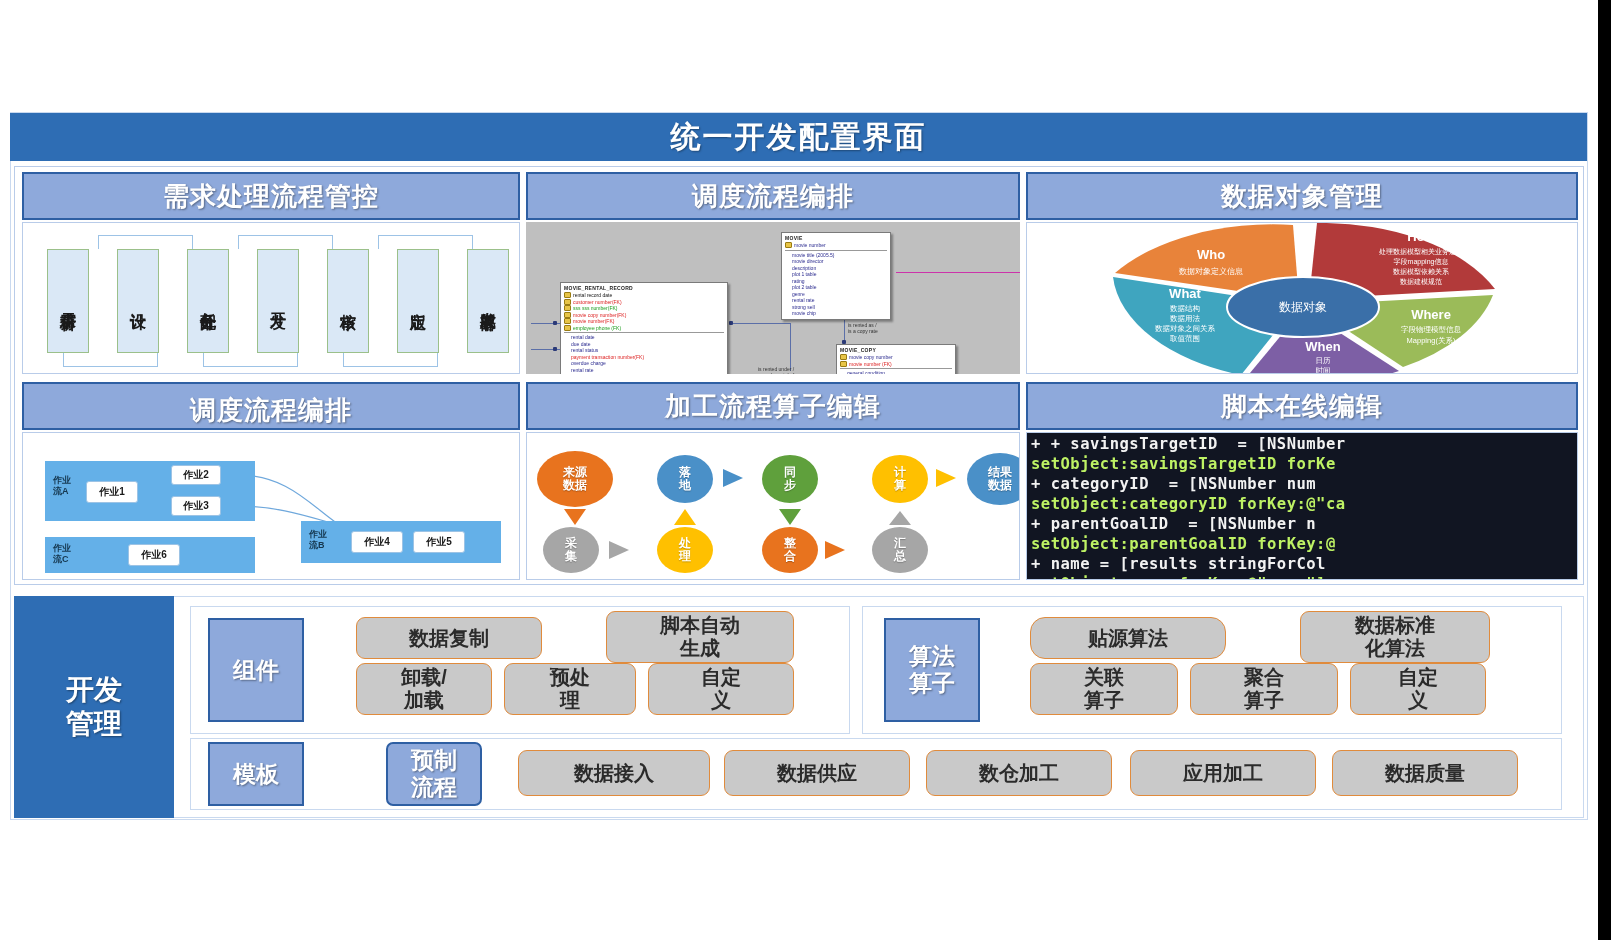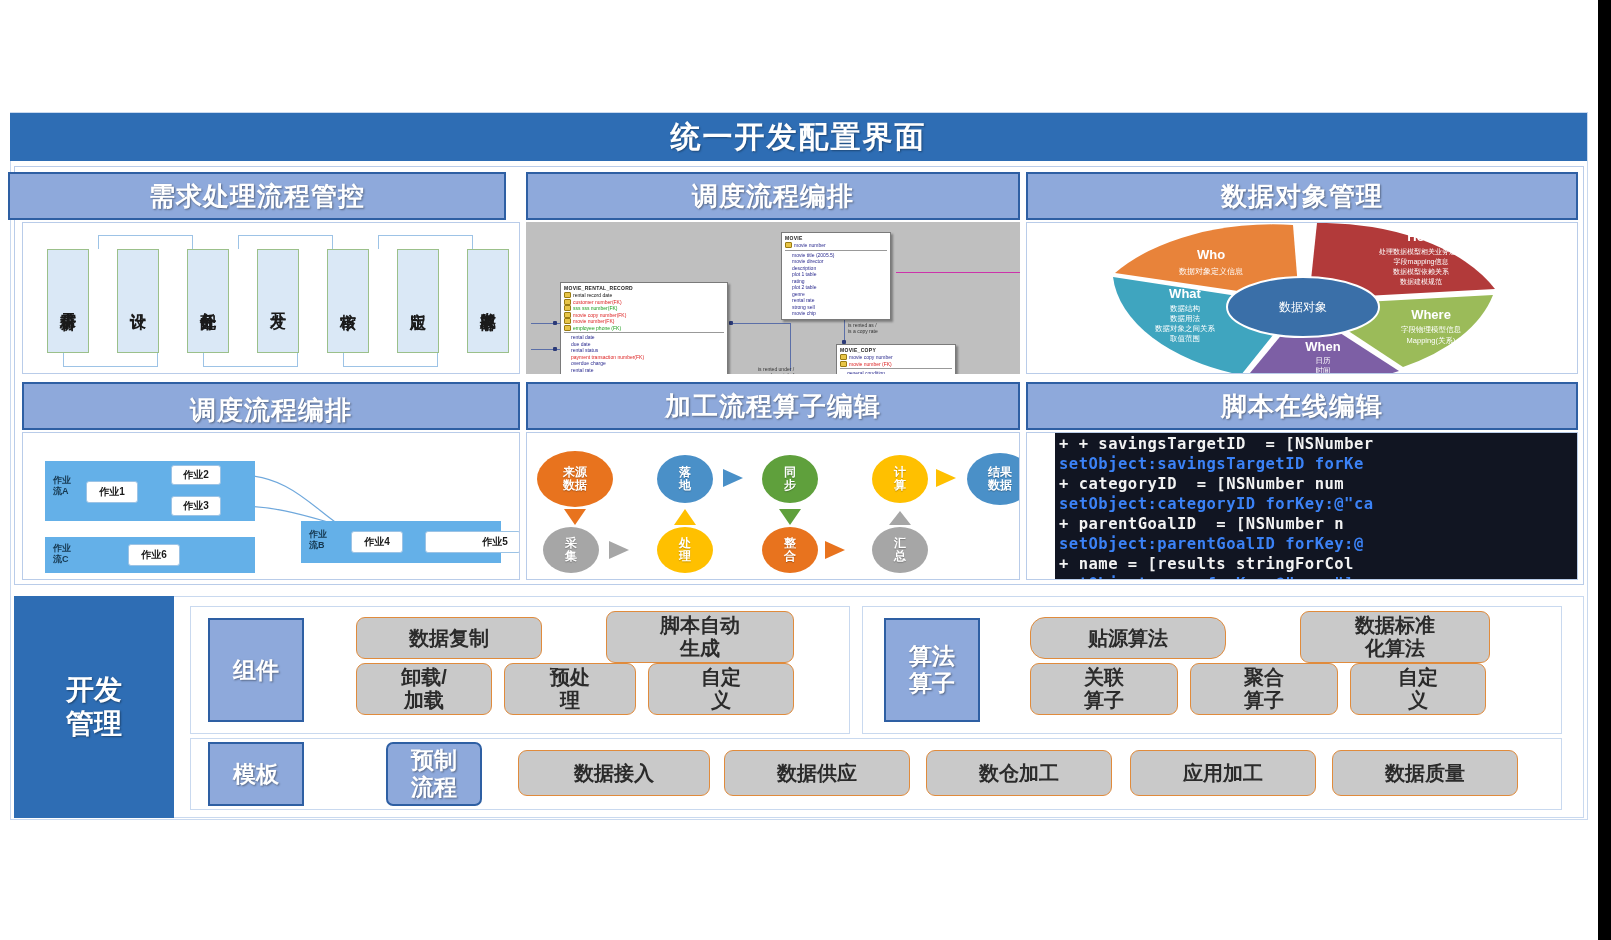"需求处理流程管控" div.phead { left: 8px -> 22px }
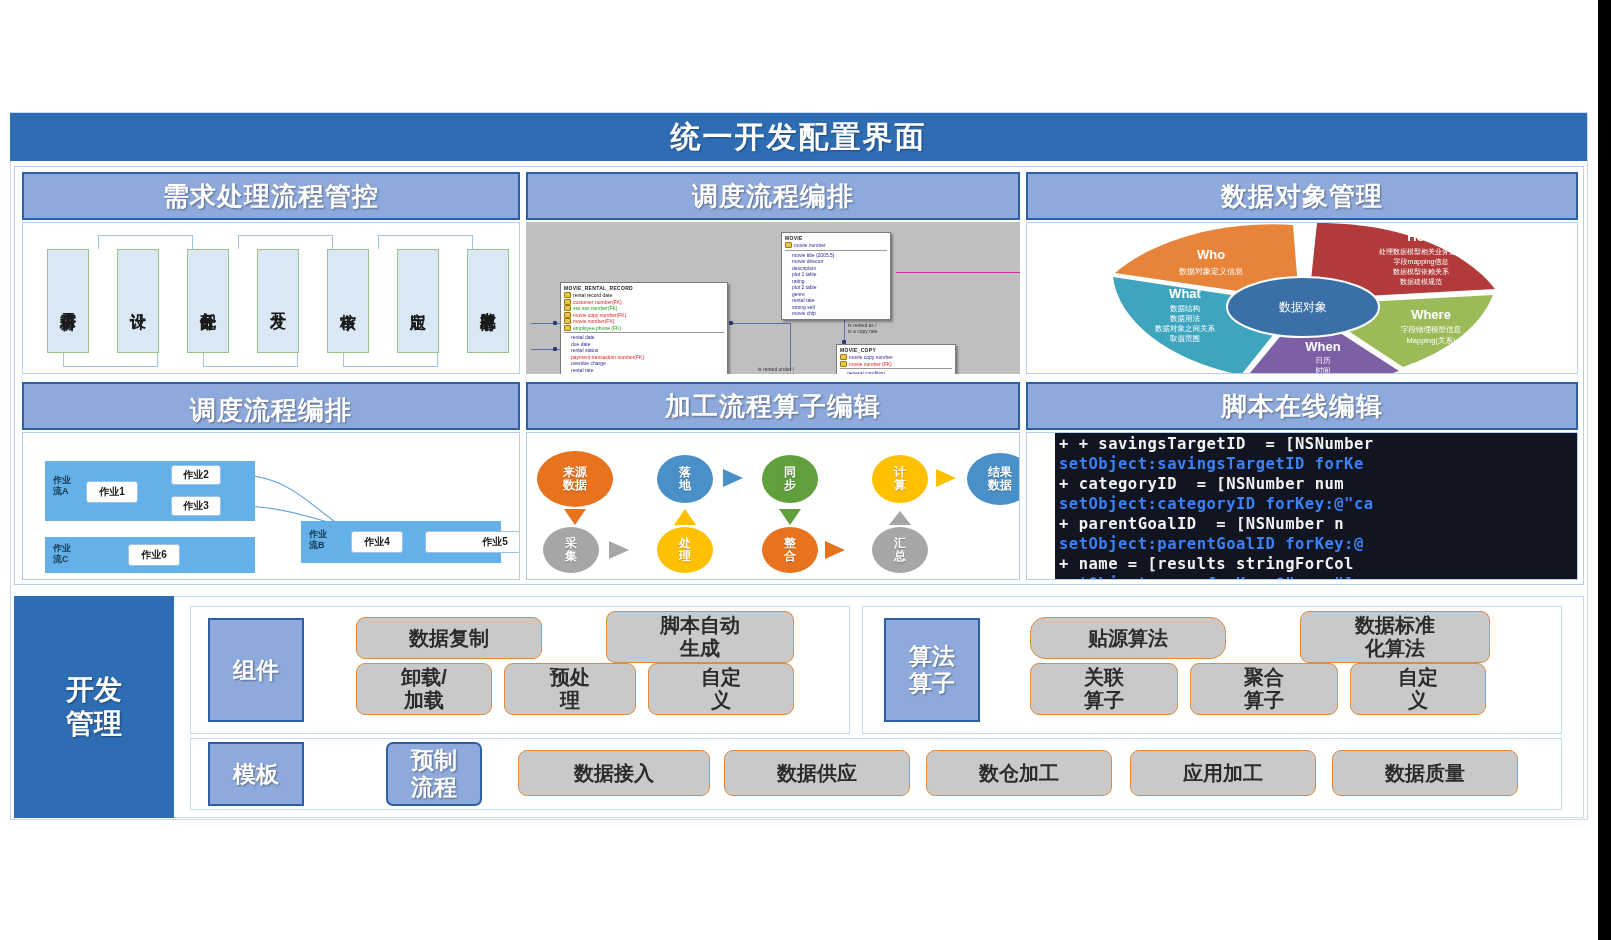"+ + savingsTargetID = [NSNumber" div.pbody { padding-left: 28px -> none }
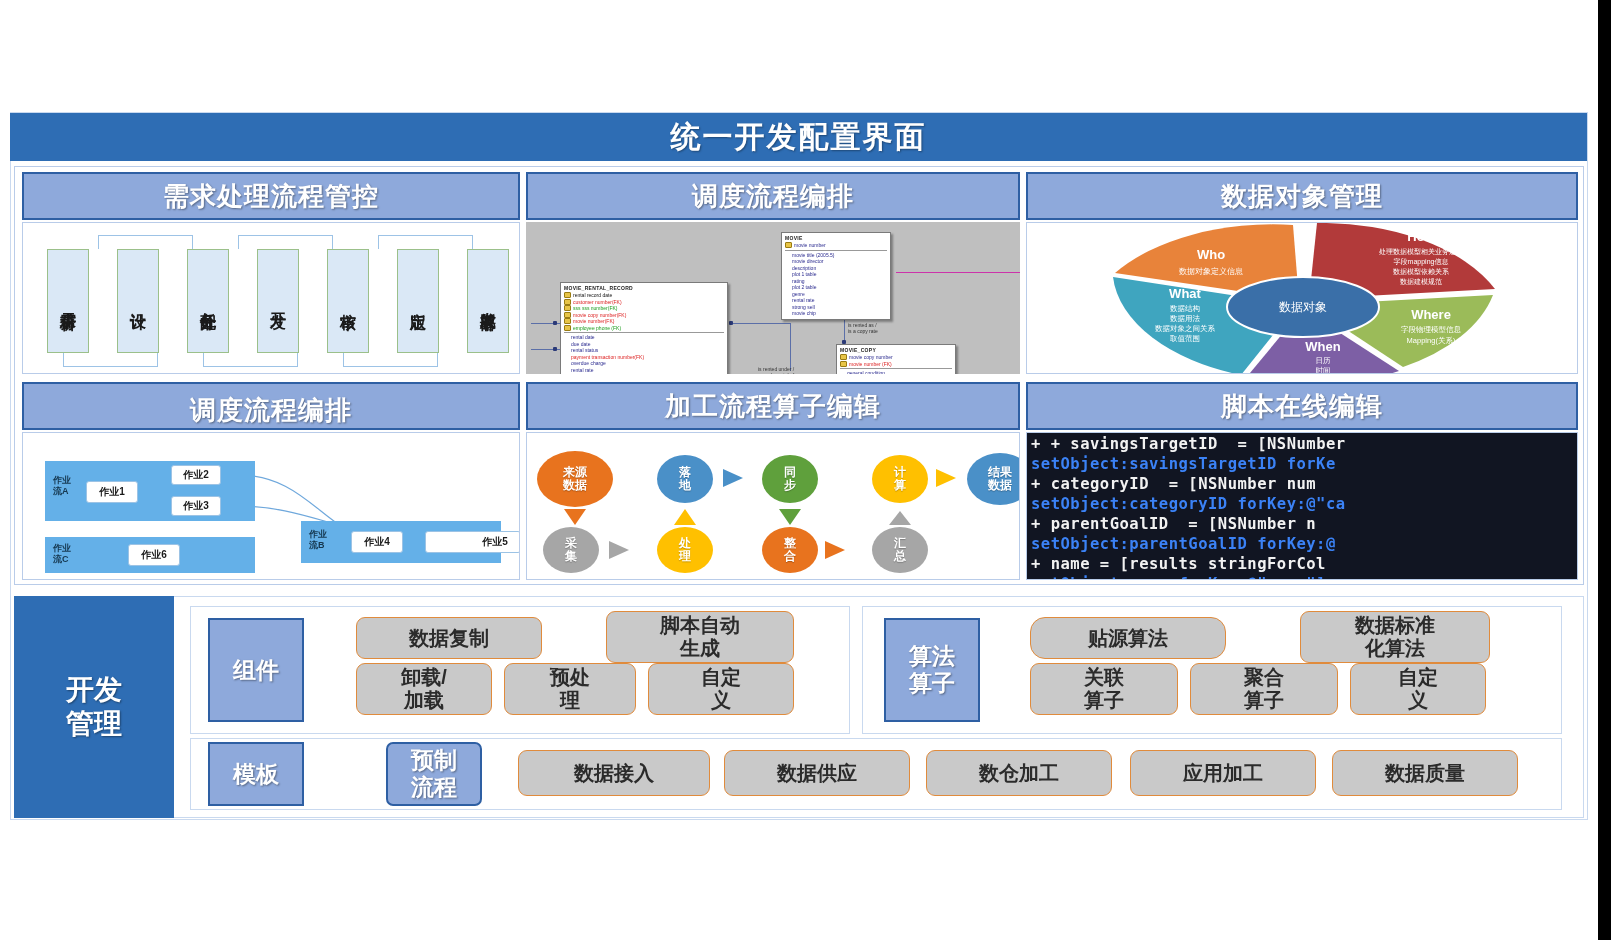"setObject:savingsTargetID forKe" .c-c { color: #3b82f6 -> #bef264 }
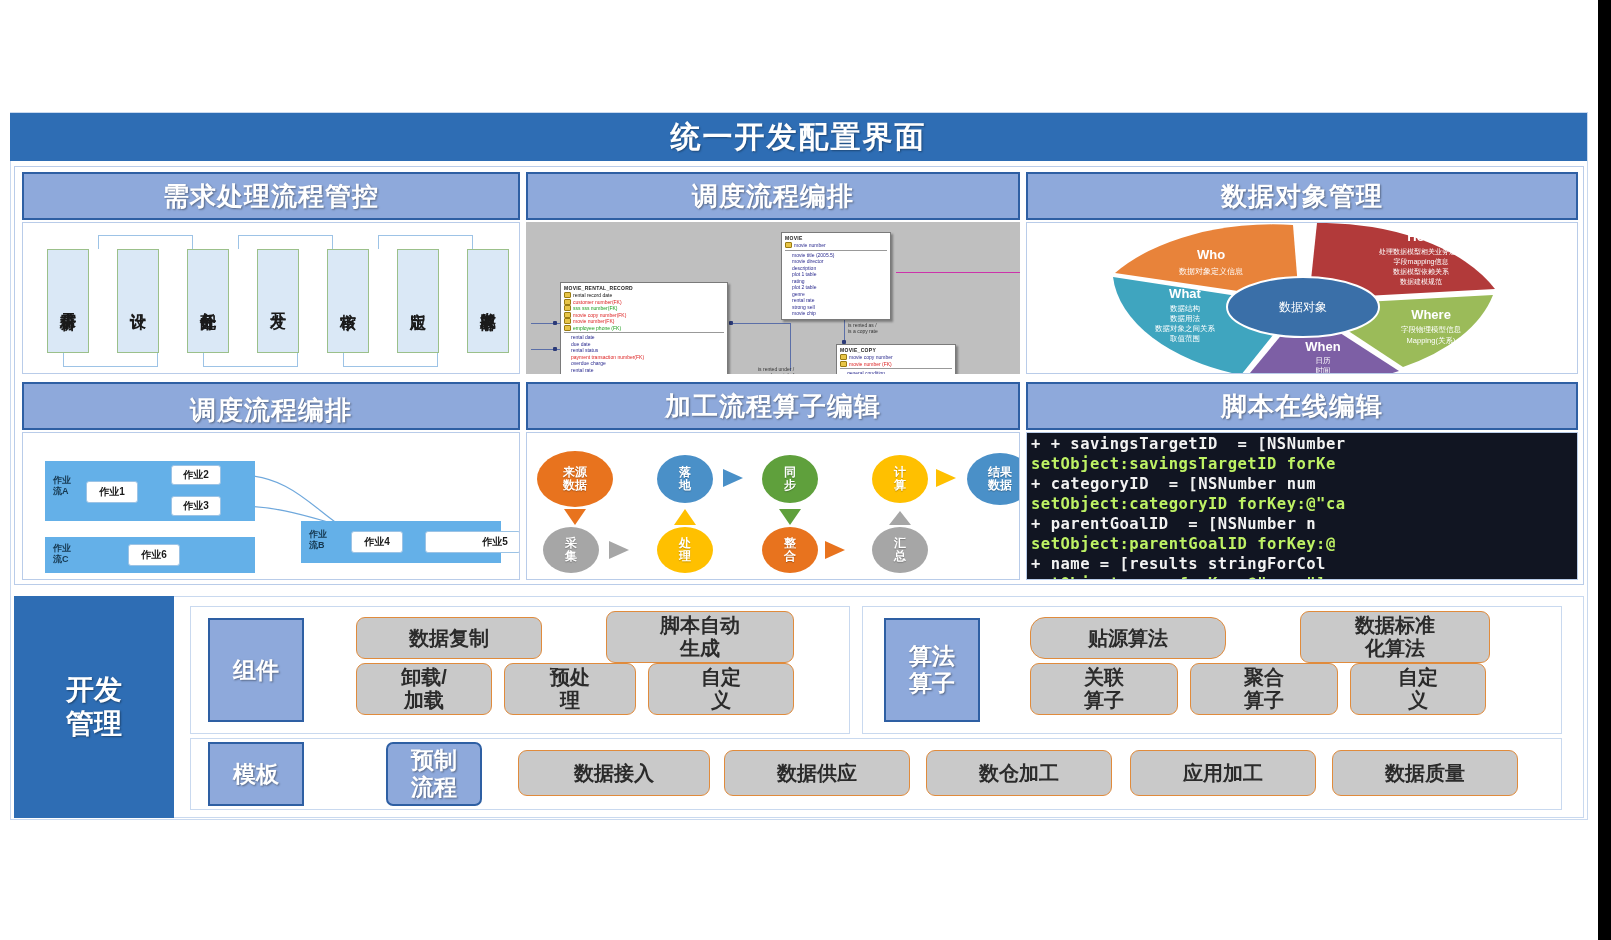"作业5" div.job { left: 402px -> 390px; padding-left: 44px -> none }
